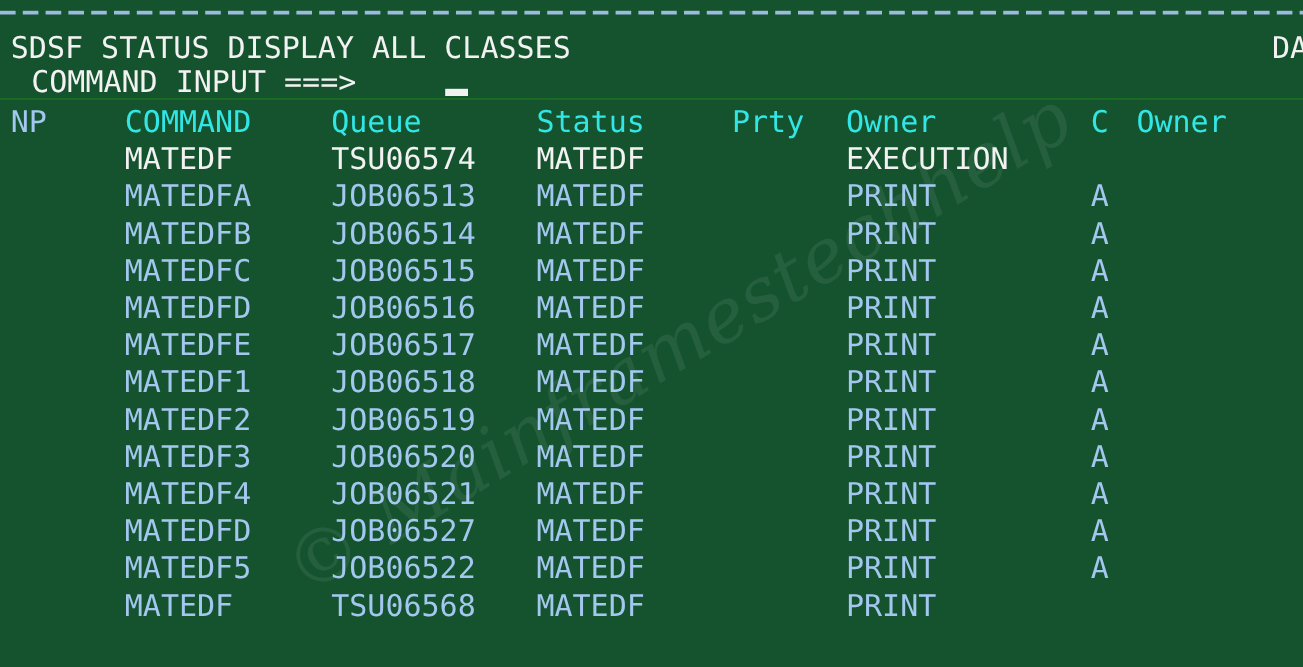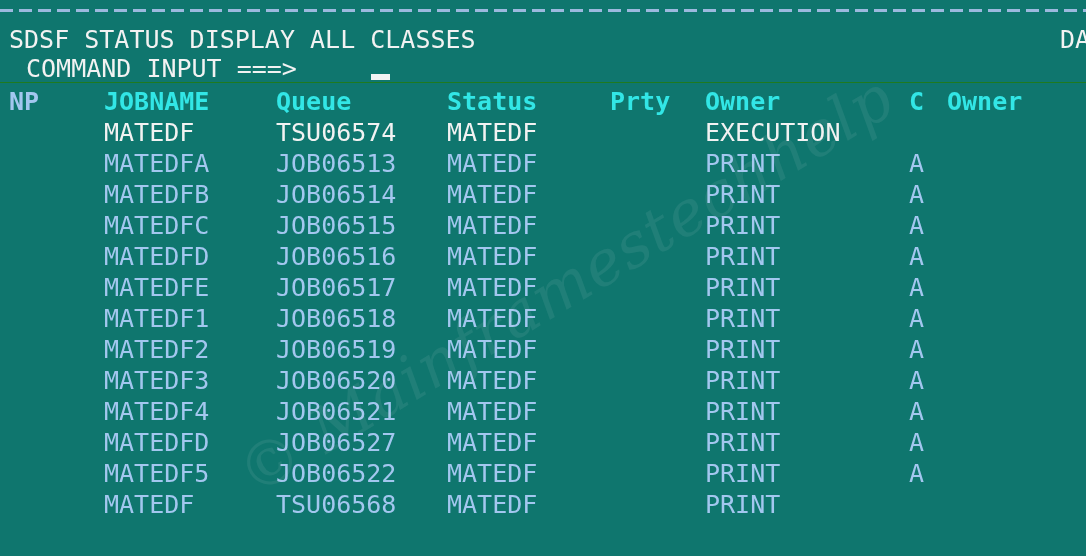"SDSF STATUS DISPLAY ALL CLASSES" #screen { background: #0f766e -> #14532d }
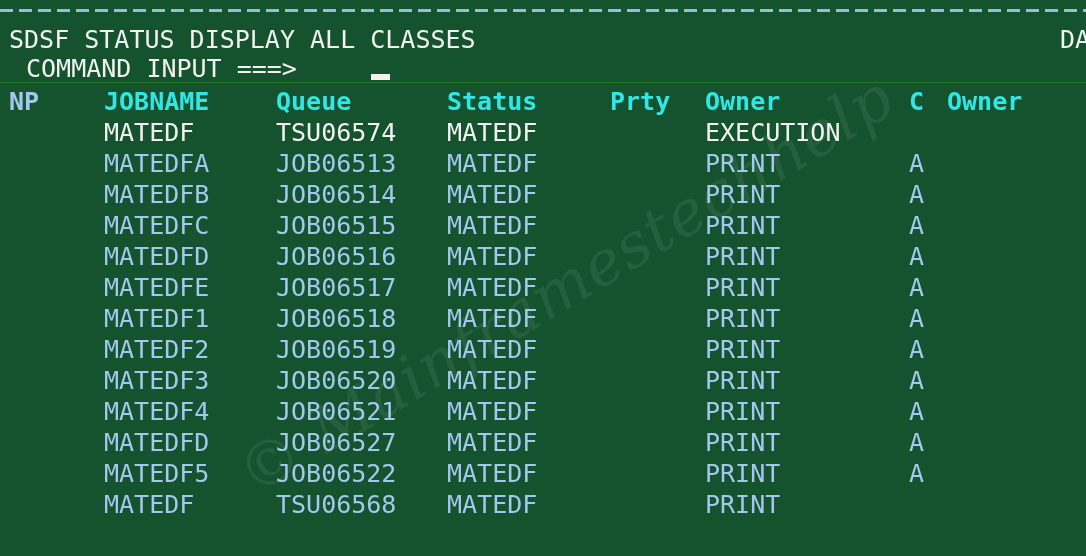"NP" div.row { font-weight: bold -> none }
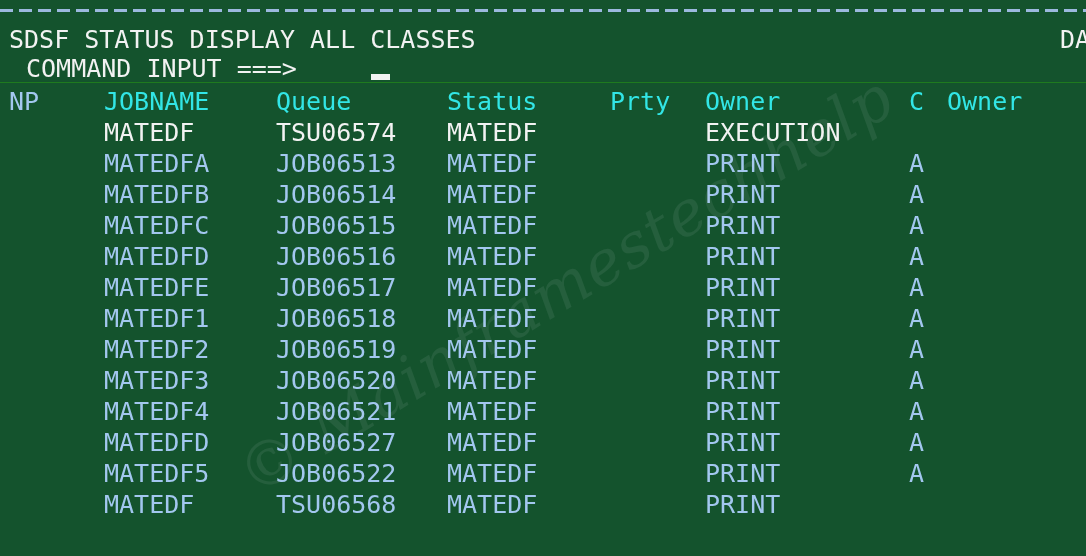"JOBNAME" span.cell { text: JOBNAME -> COMMAND }
